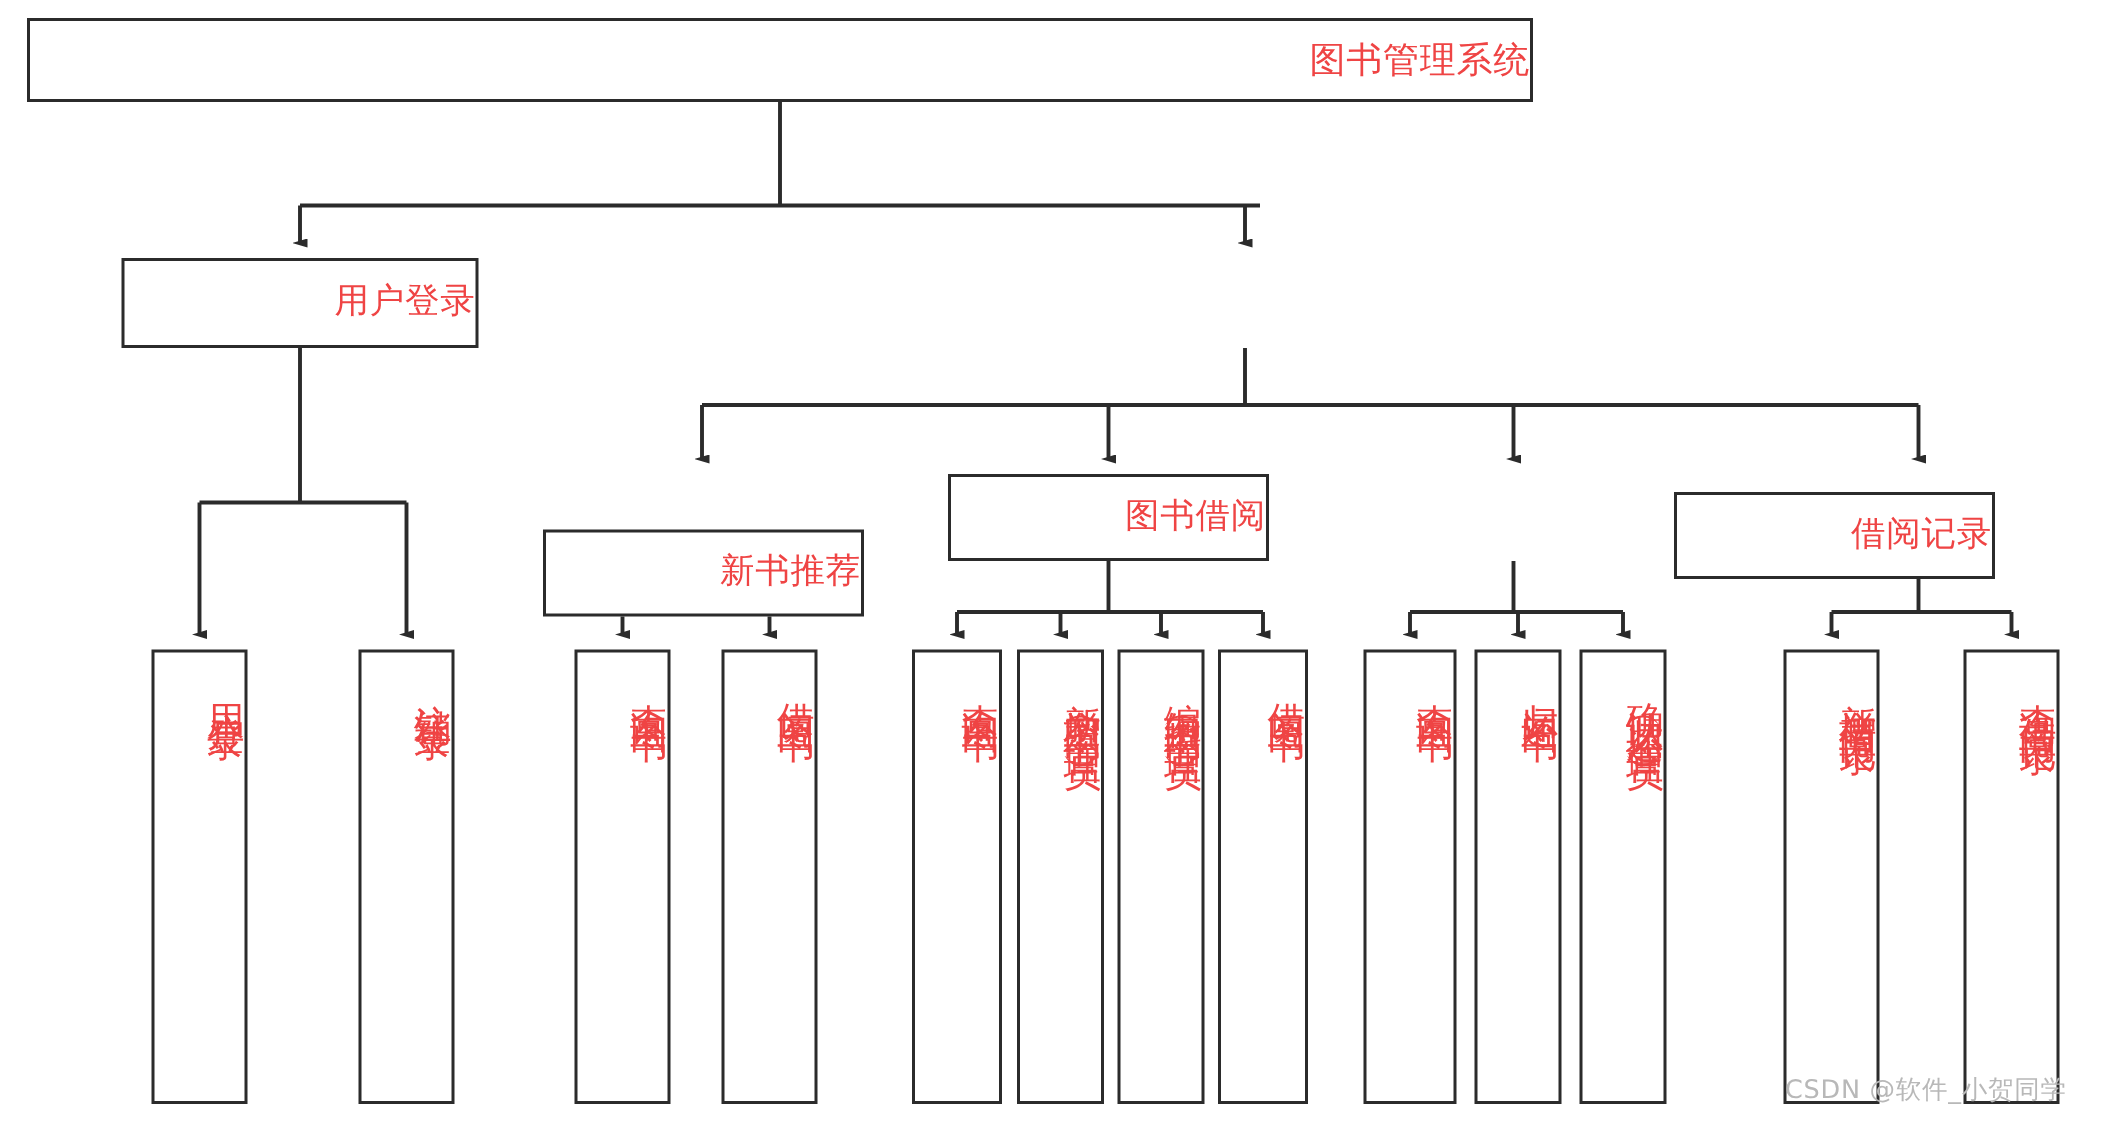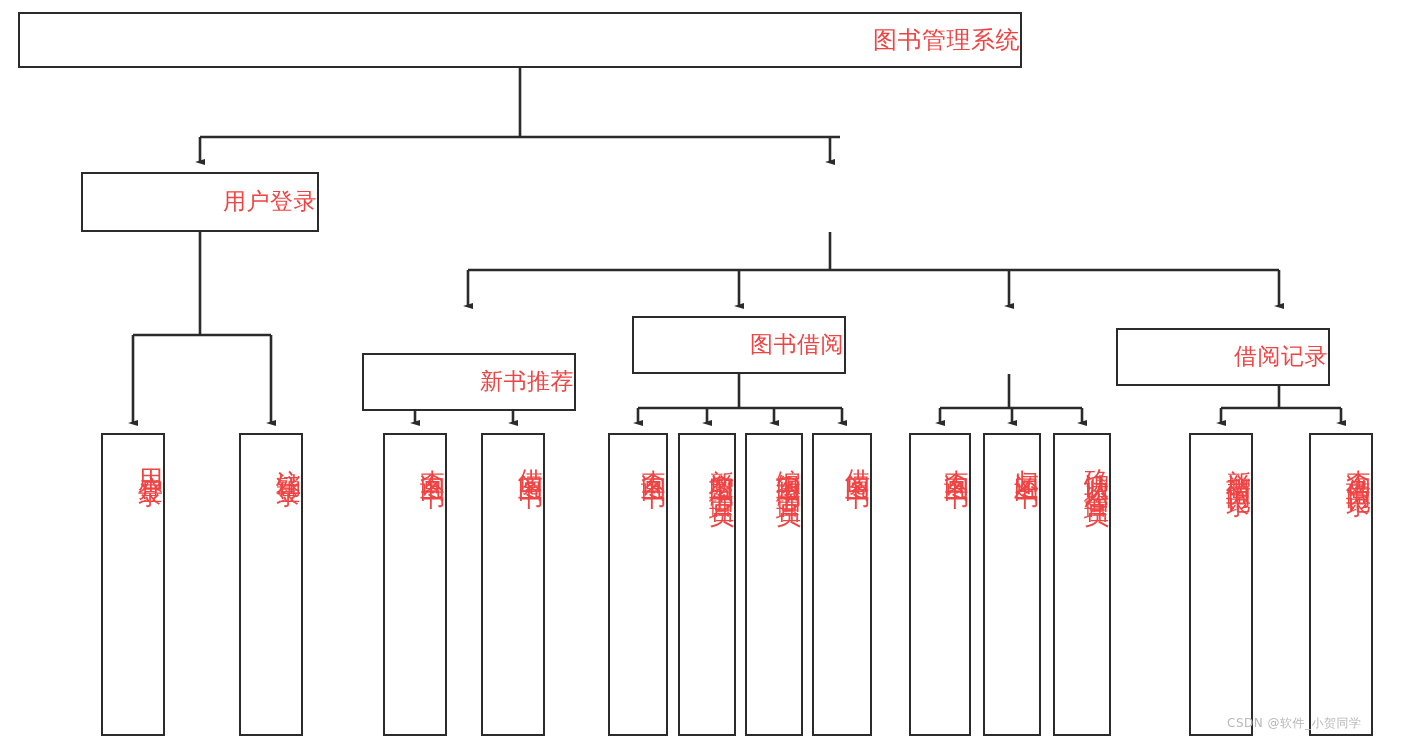"CSDN @软件_小贺同学" .watermark { font-size: 12px -> 17px; margin-left: 37px -> none }
